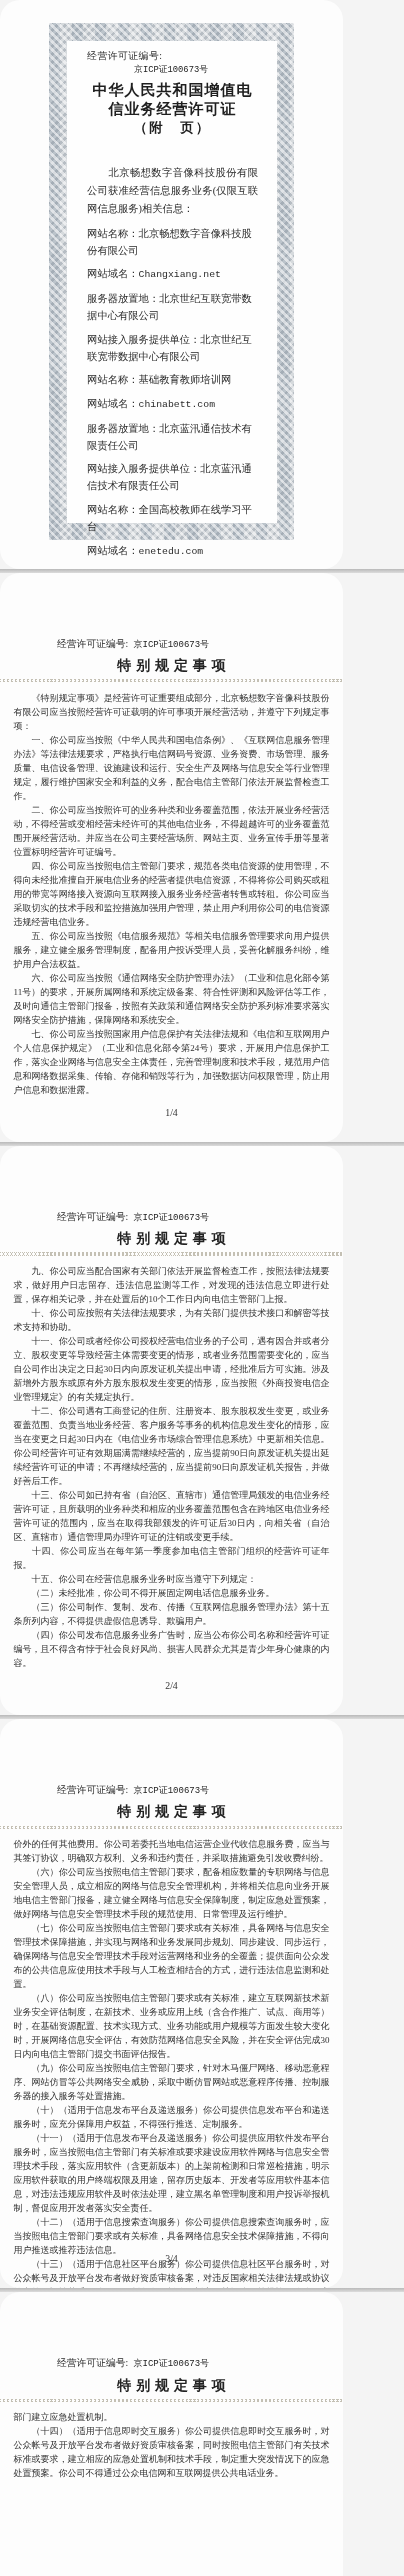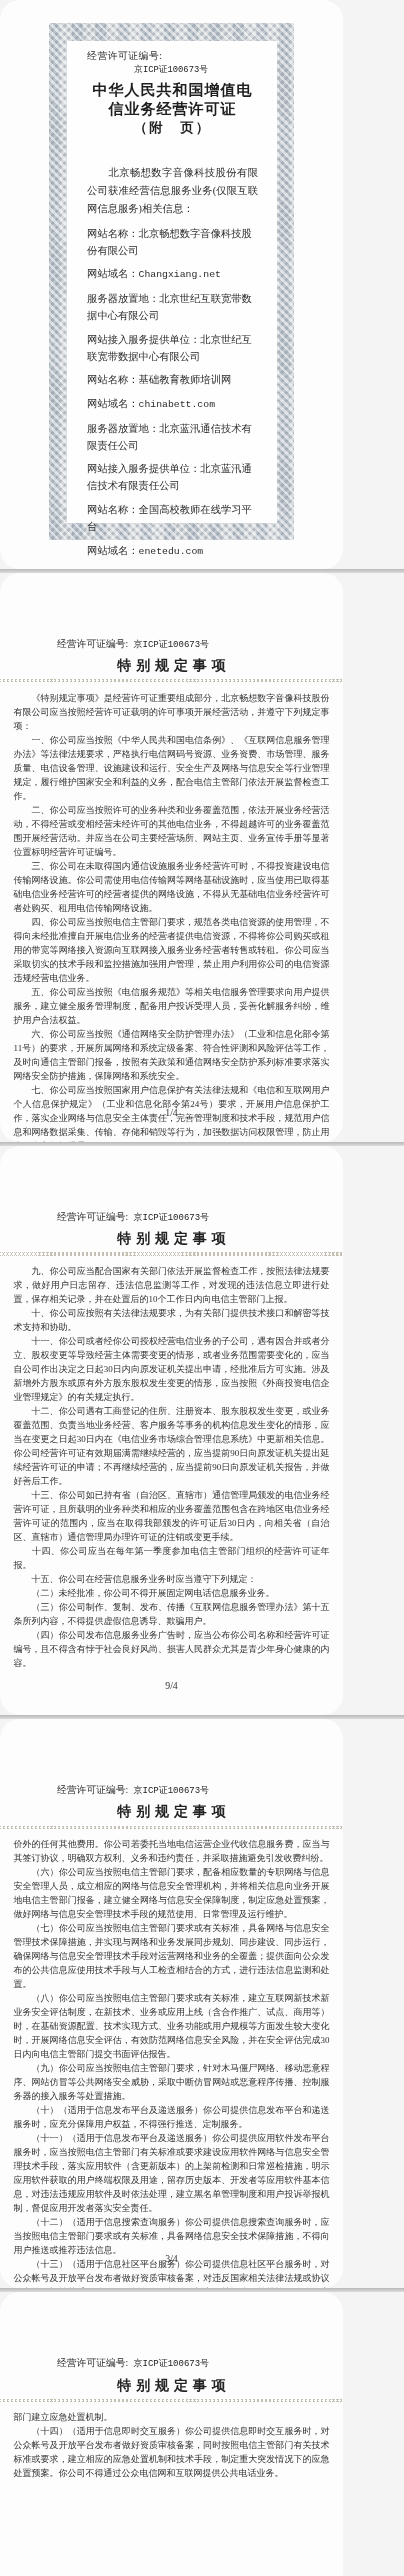"三、你公司在未取得国内通信设施服务业务经营许可时，不得投资建设电信传输网络设施。" p.para { html: <p> 三、你公司在未取得国内通信设施服务业务经营许可时，不得投资建设电信传输网络设施。你公司需使用电信传输网等网络基础设施时，应当使用已取得基础电信业务经营许可的经营者提供的网络设施，不得从无基础电信业务经营许可者处购买、租用电信传输网络设施。</p> -> none }
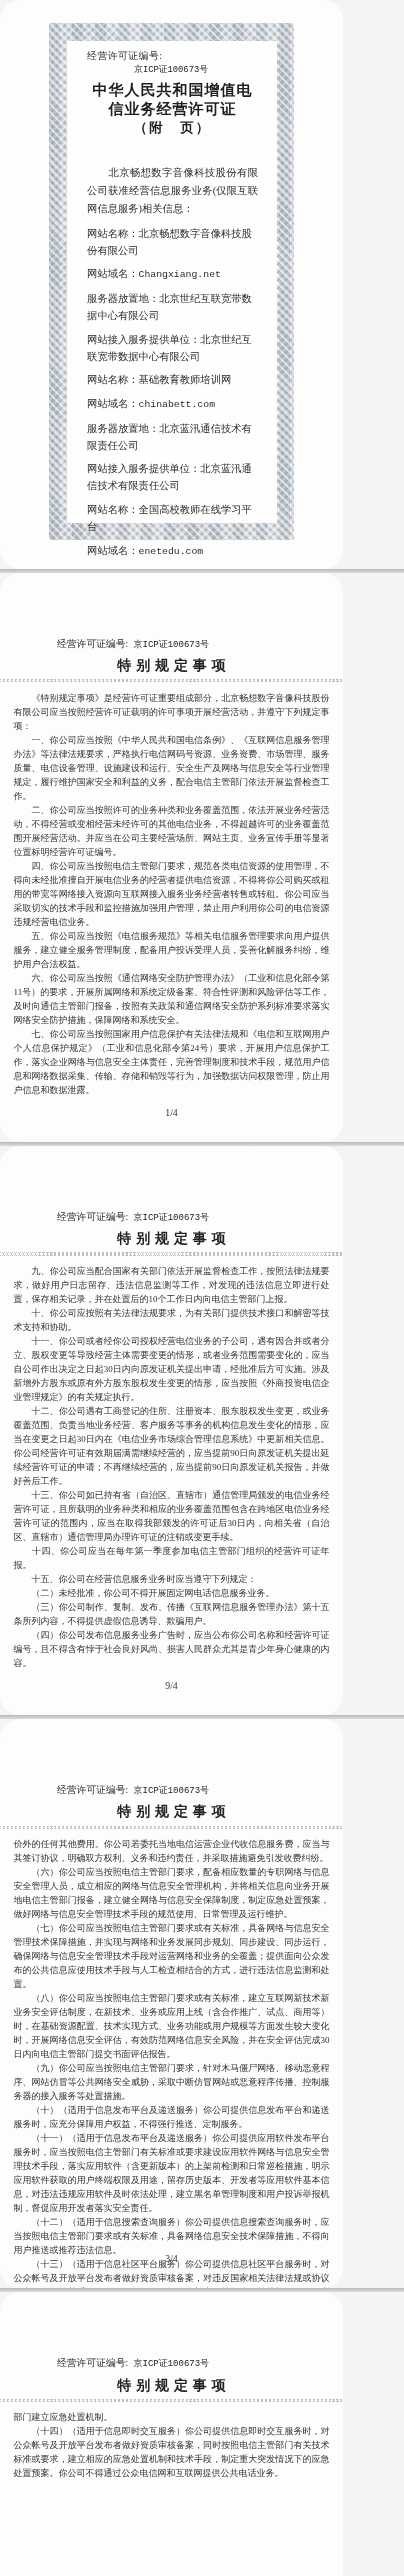"9/4" div.pageno { text: 9/4 -> 2/4 }
